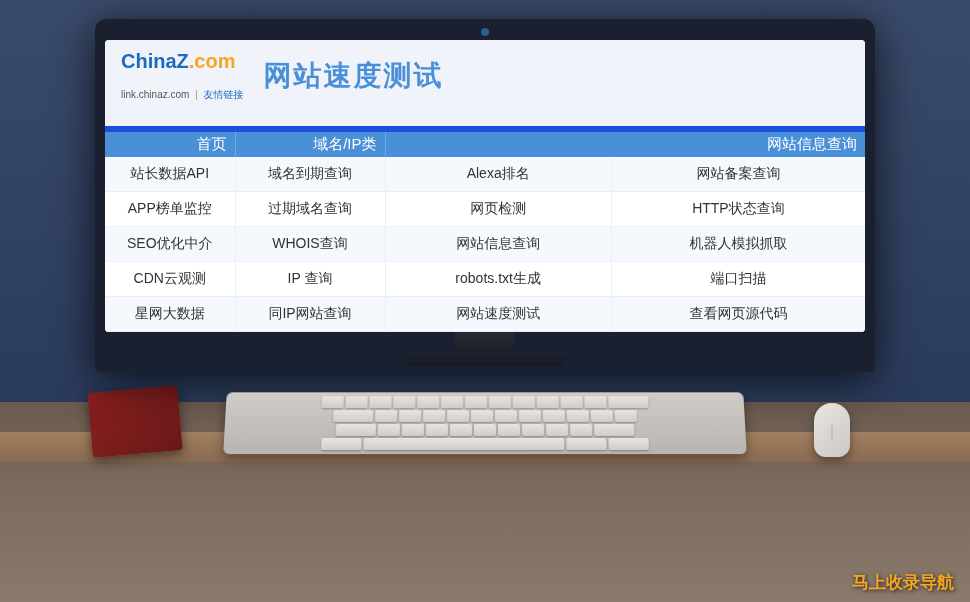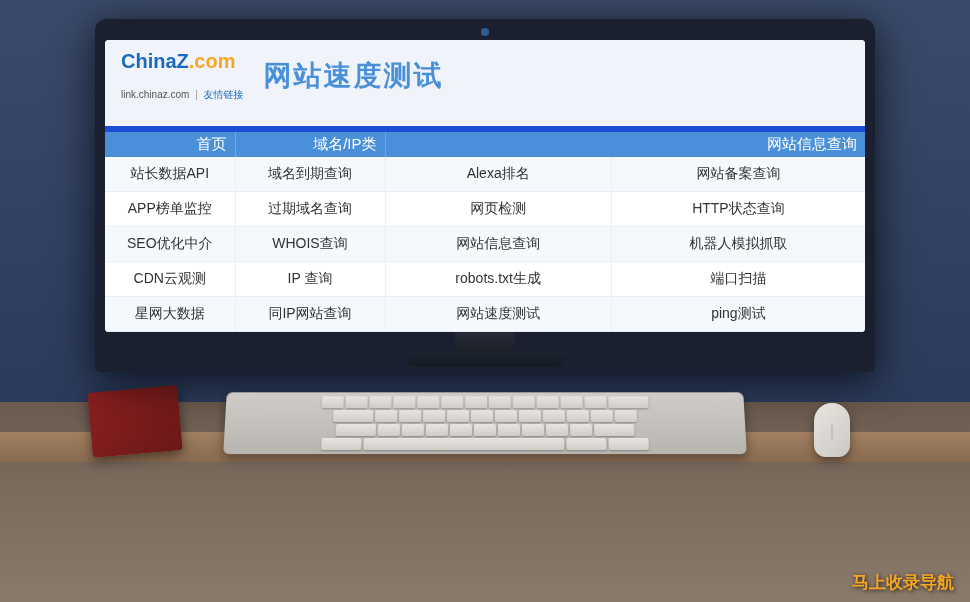"ping测试" td { text: ping测试 -> 查看网页源代码 }
